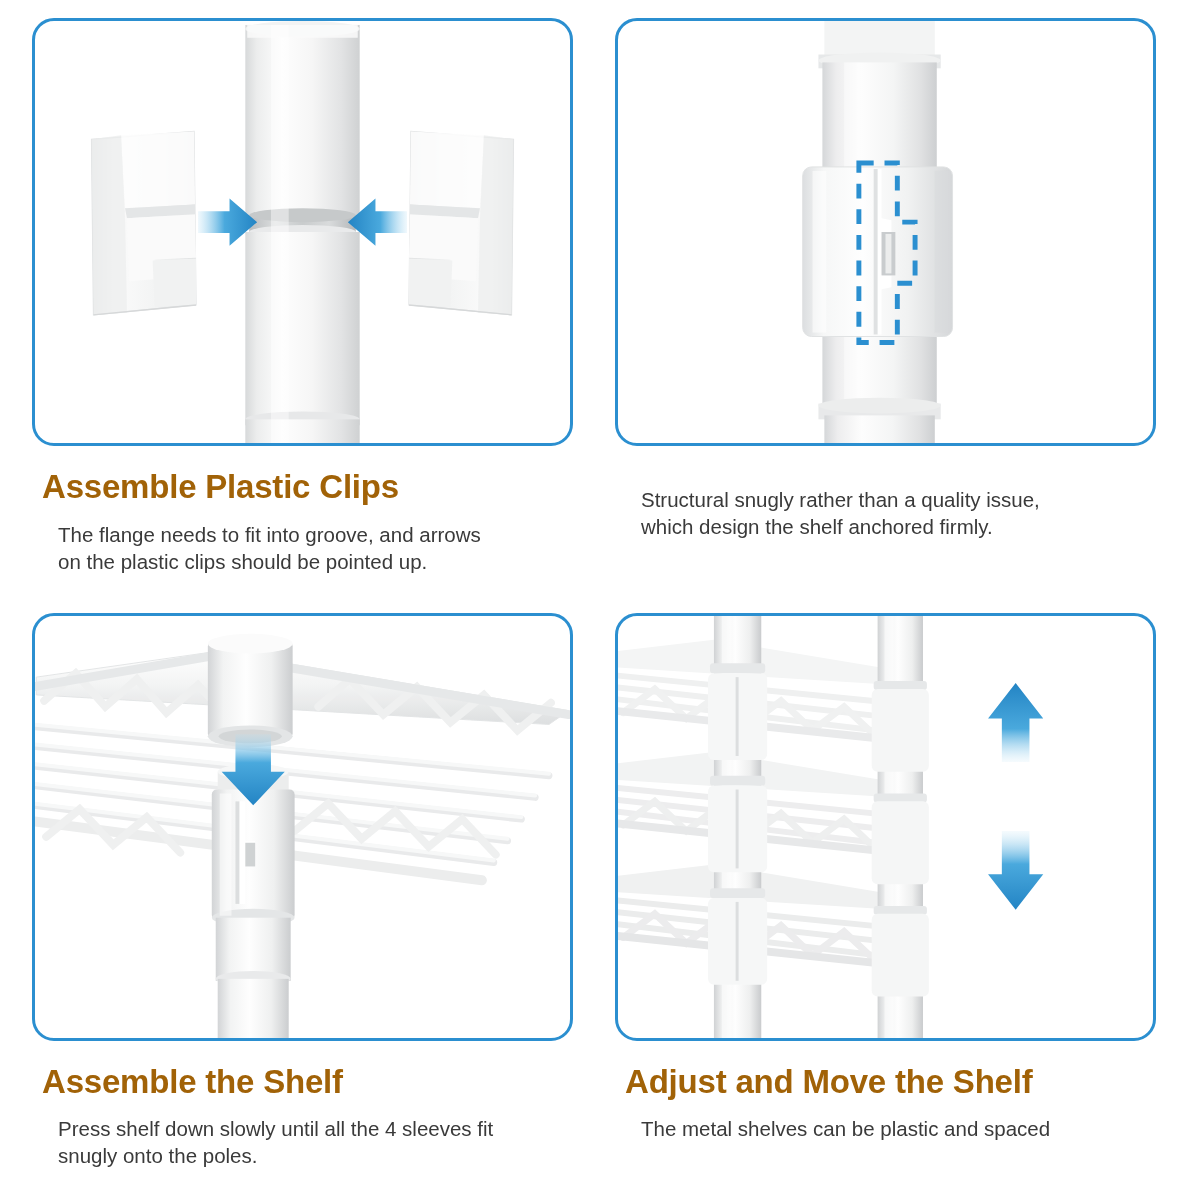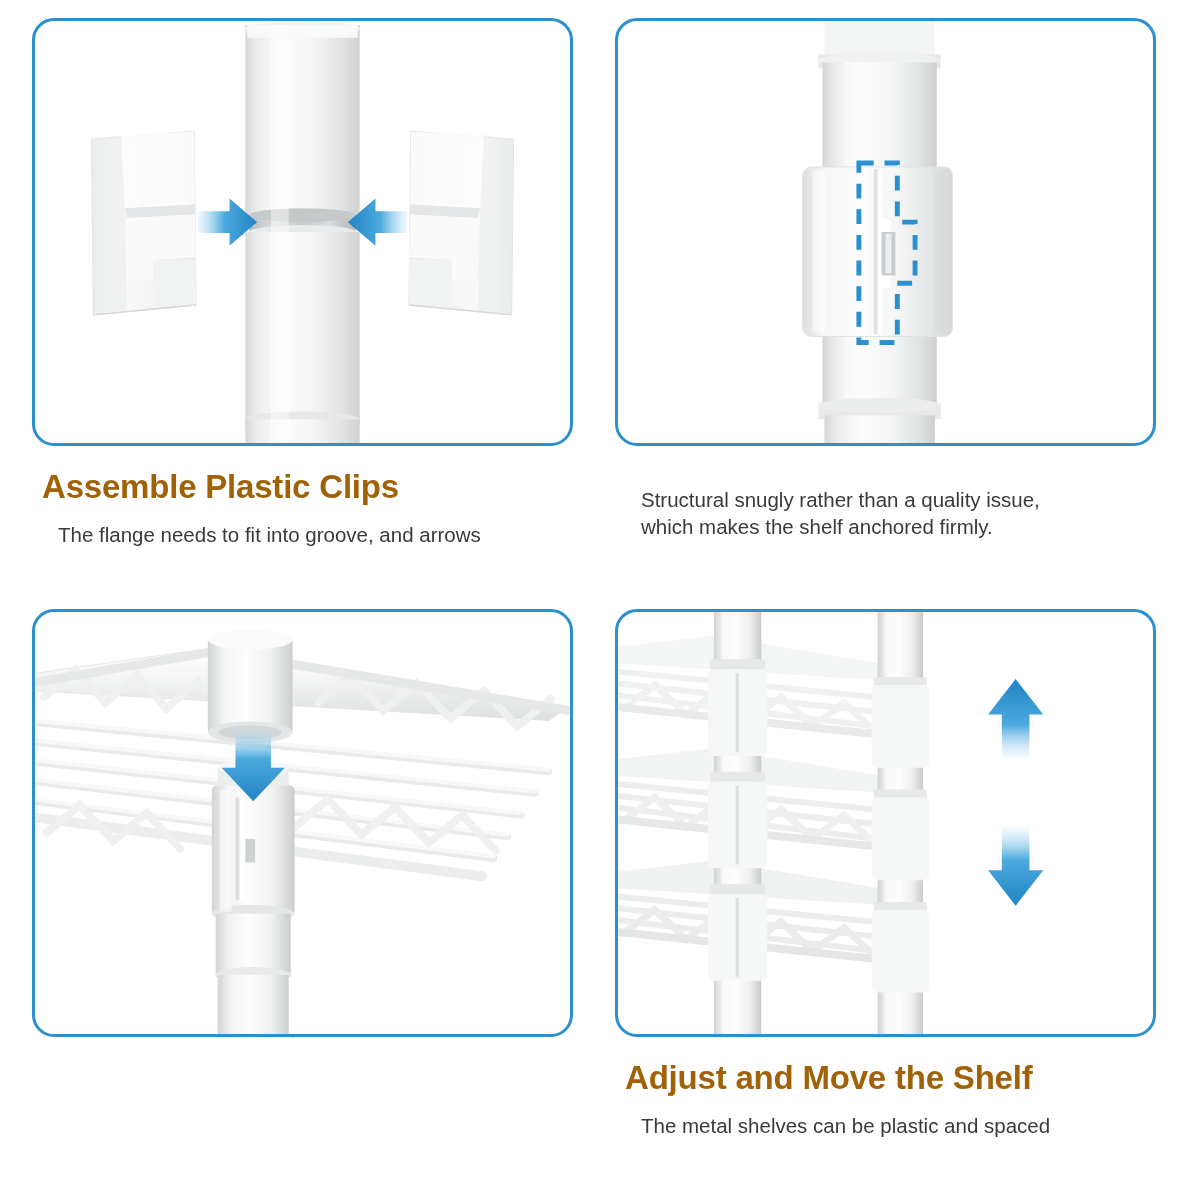"which makes the shelf anchored" span { text: makes -> design }
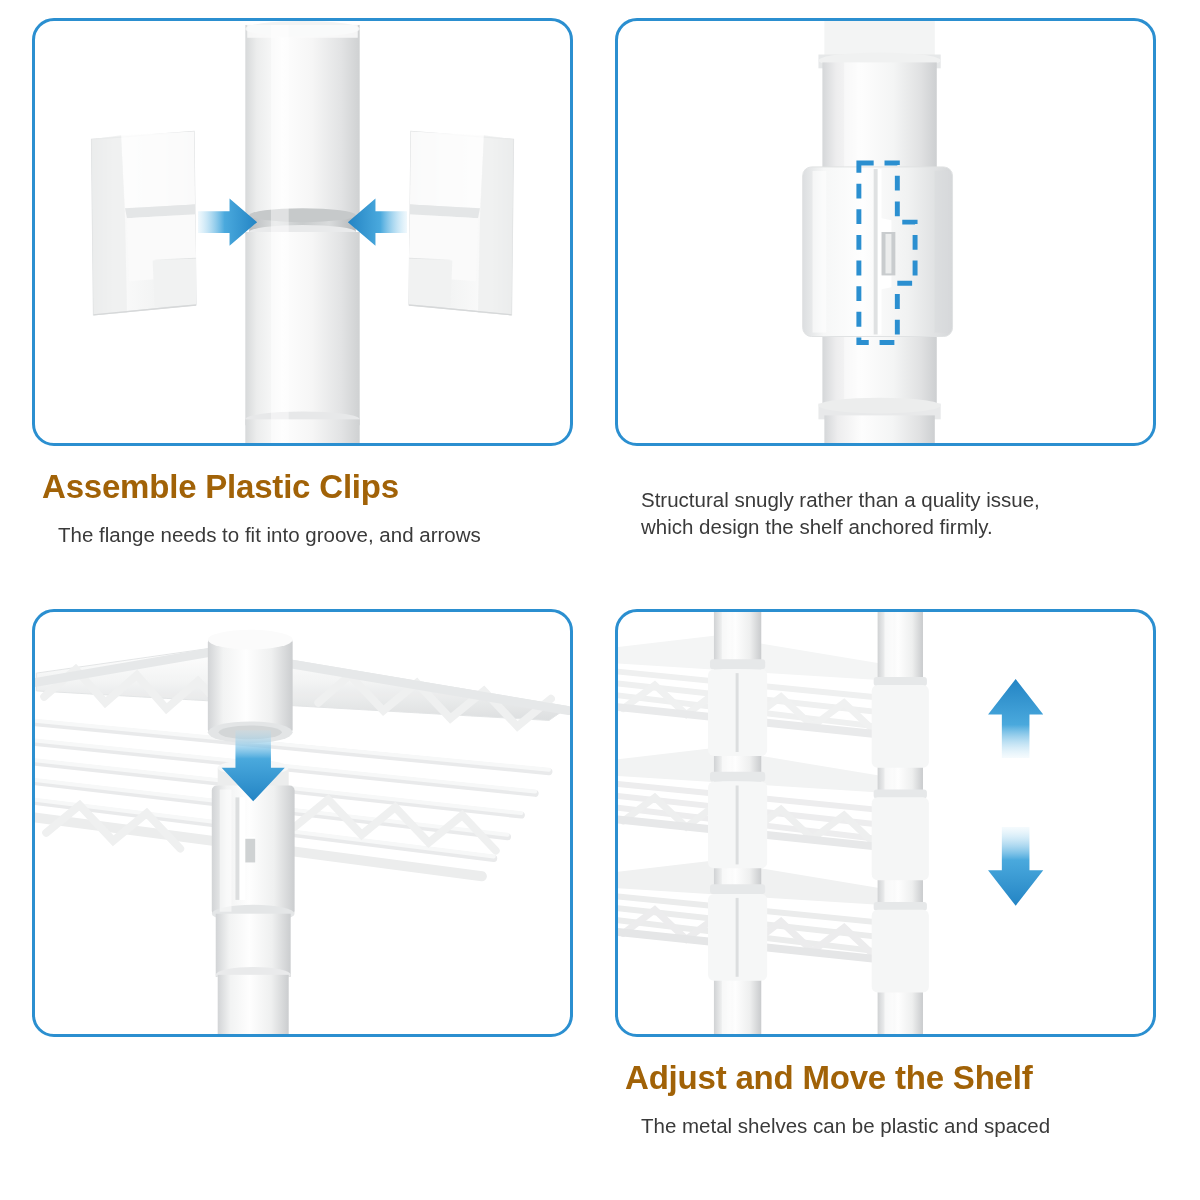"on the plastic clips should" span { html: none -> <span>on the plastic clips should be pointed up.</span> }
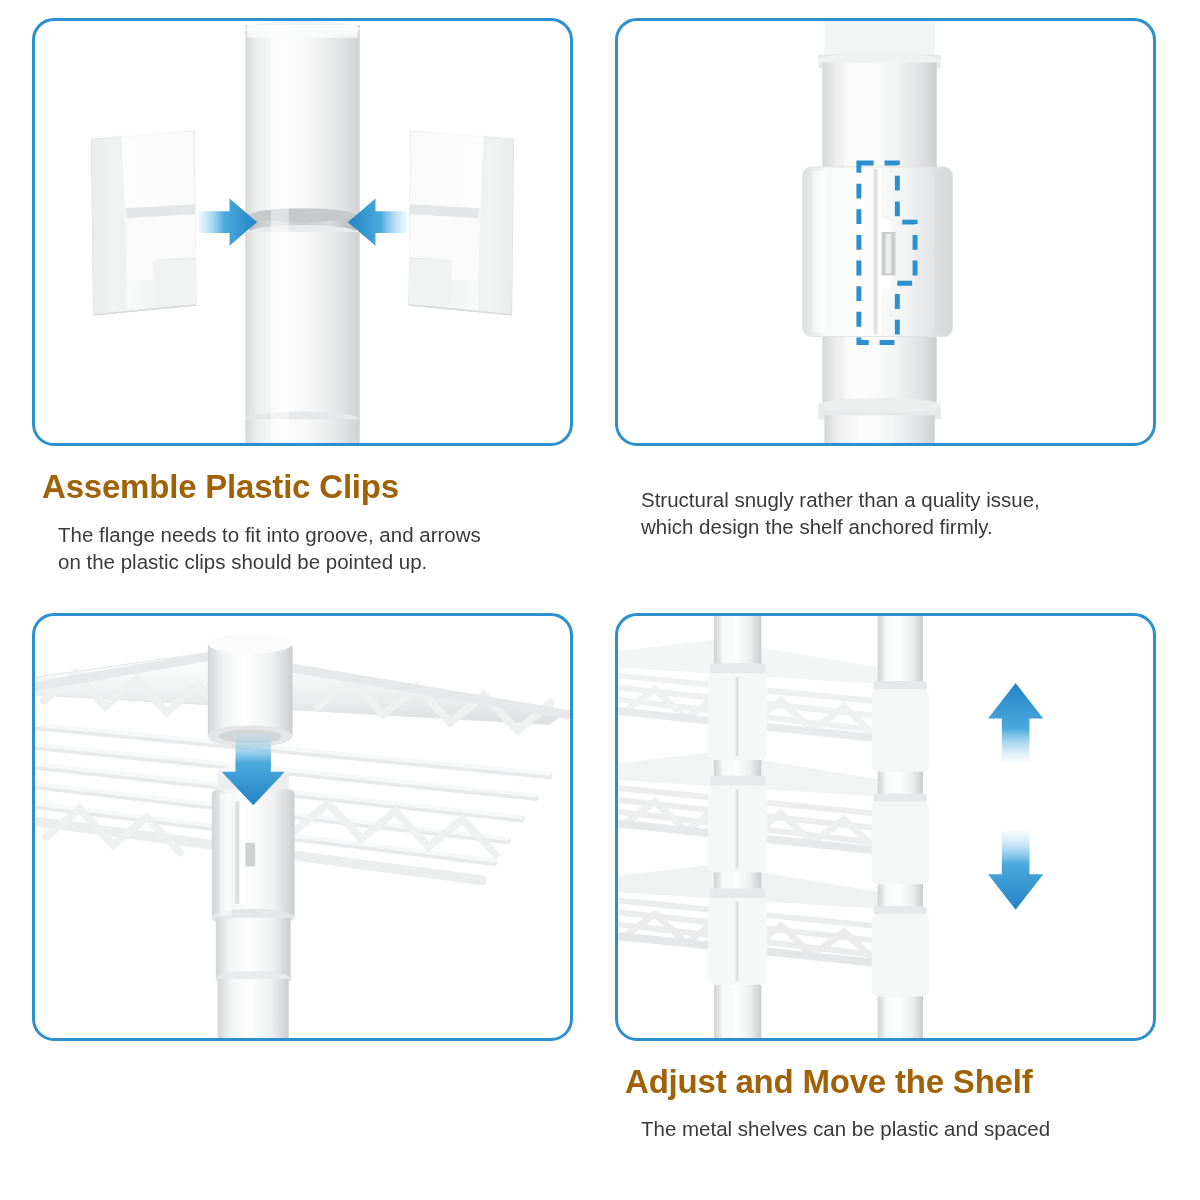"Assemble the Shelf" div.caption { html: none -> <div> <h2>Assemble the Shelf</h2> <p> <span>Press shelf down slowly until all the 4 sleeves fit</span> <span>snugly onto the poles.</span> </p> </div> }
